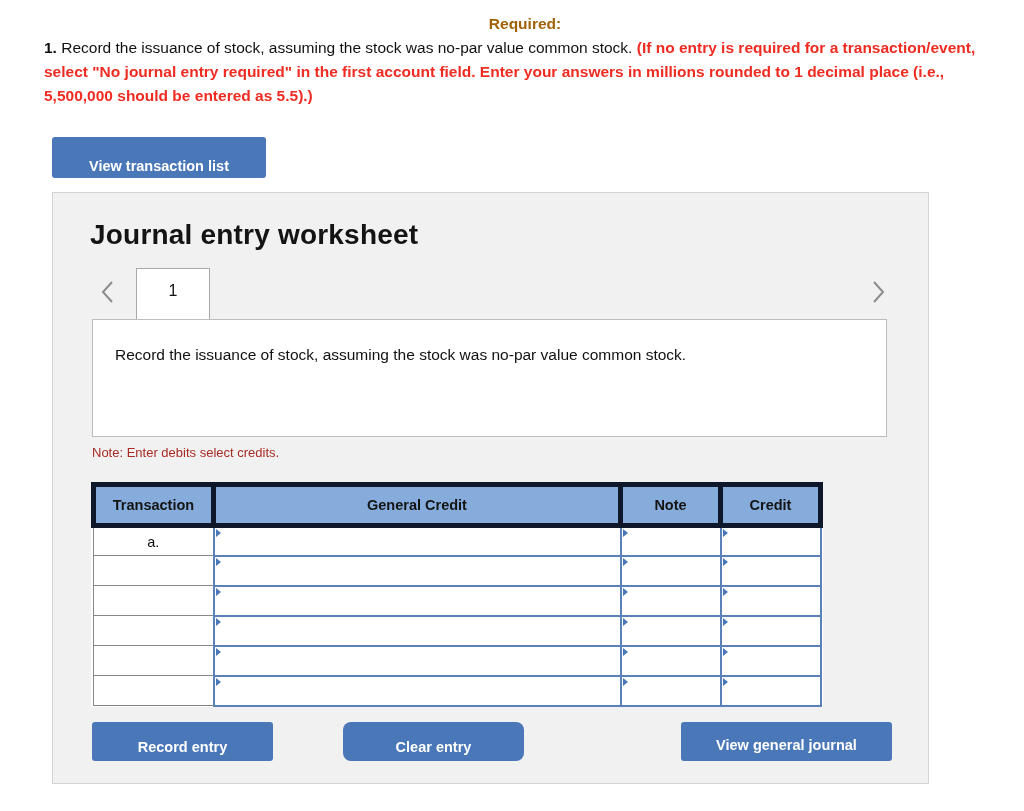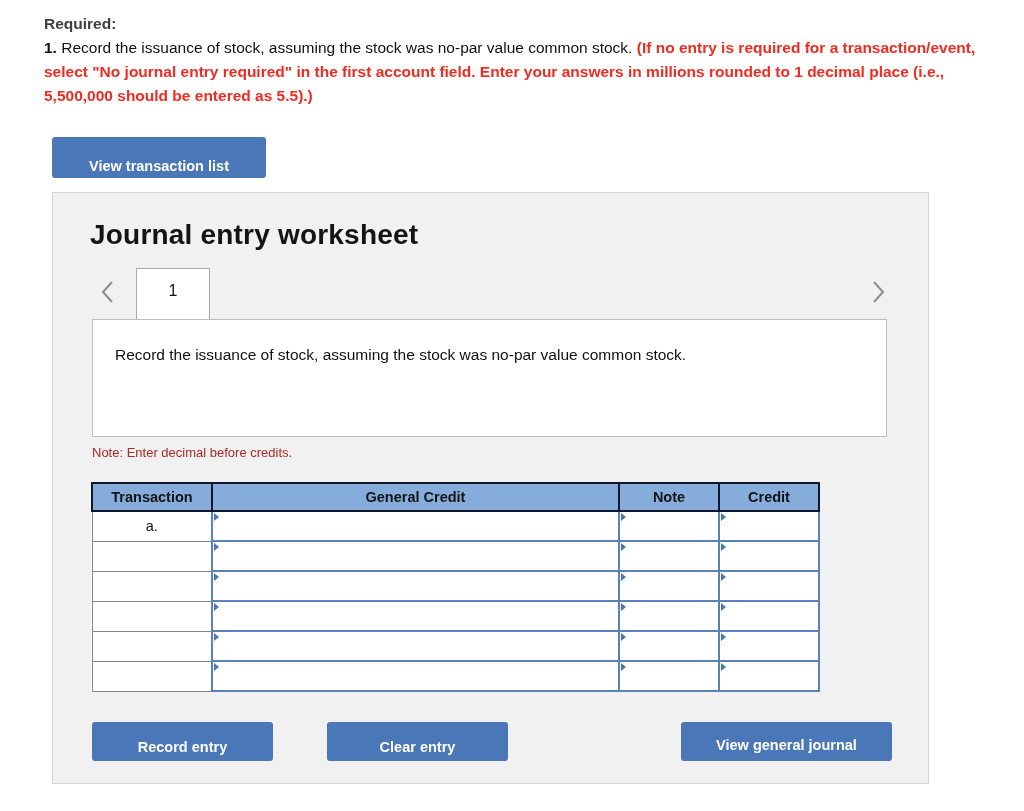"Required:" .required-label { color: #404040 -> #a16207; text-align: none -> center }
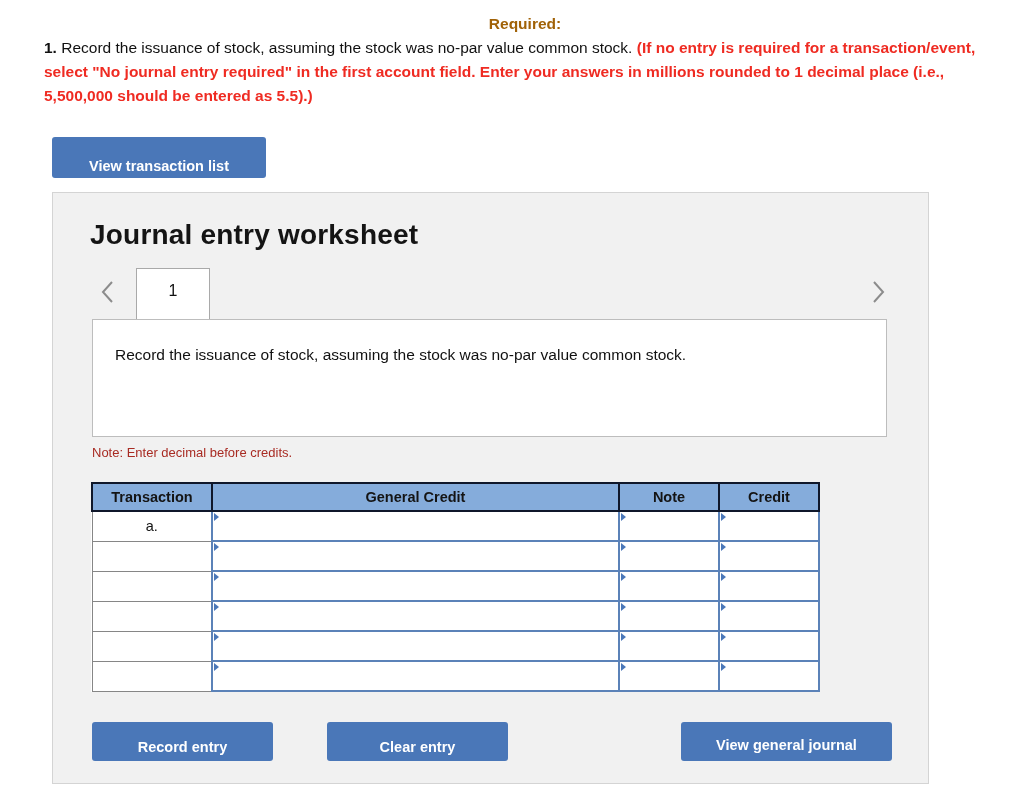"Note: Enter decimal before credits." div.note { text: decimal before -> debits select }
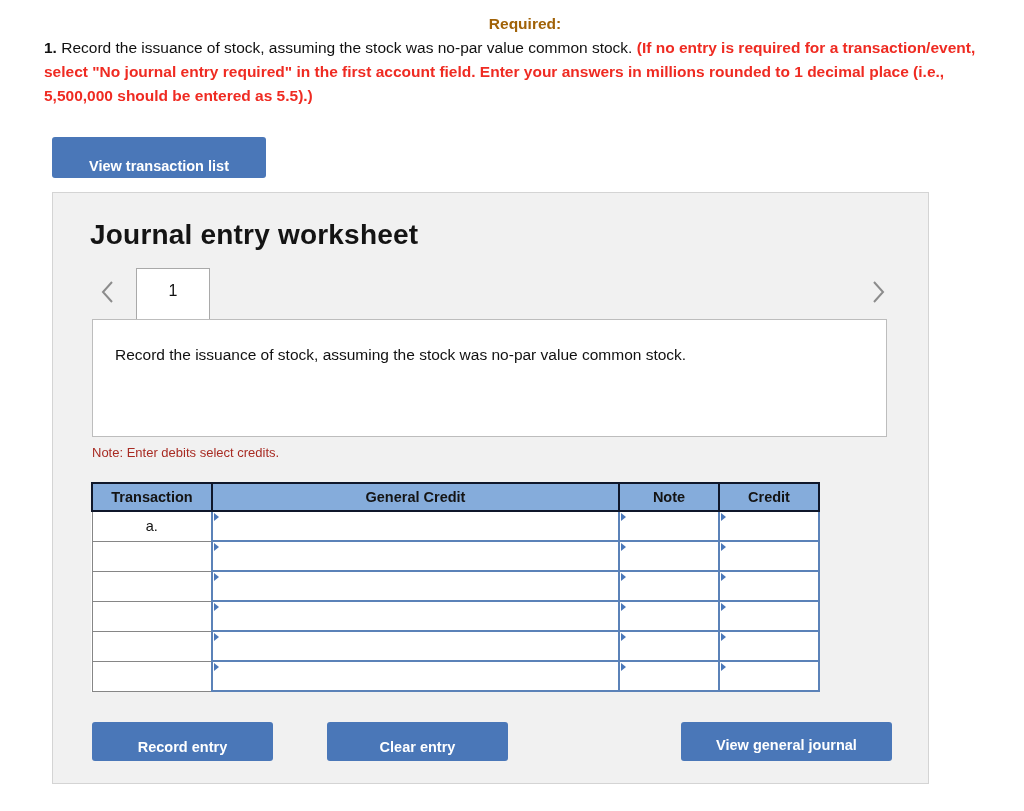"Transaction" .jtable th { border: 2px solid #0f172a -> 5px solid #0f172a; height: 28px -> 41px }
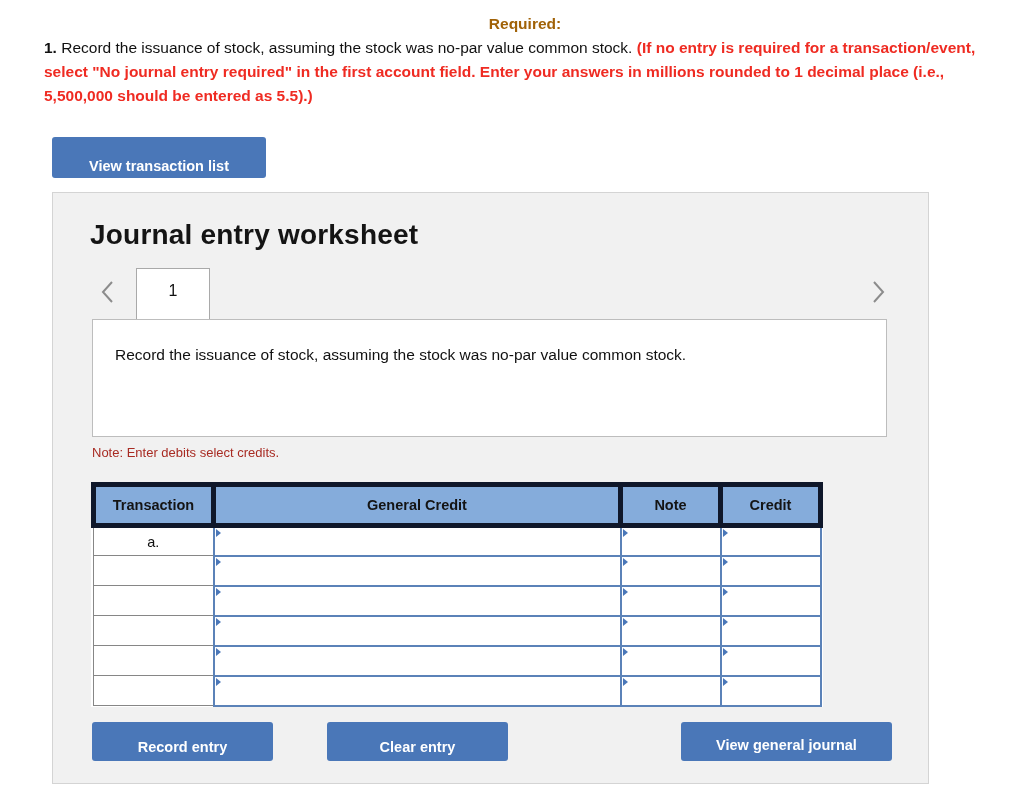"Clear entry" .btn-clear { border-radius: none -> 8px; left: 274px -> 290px }
